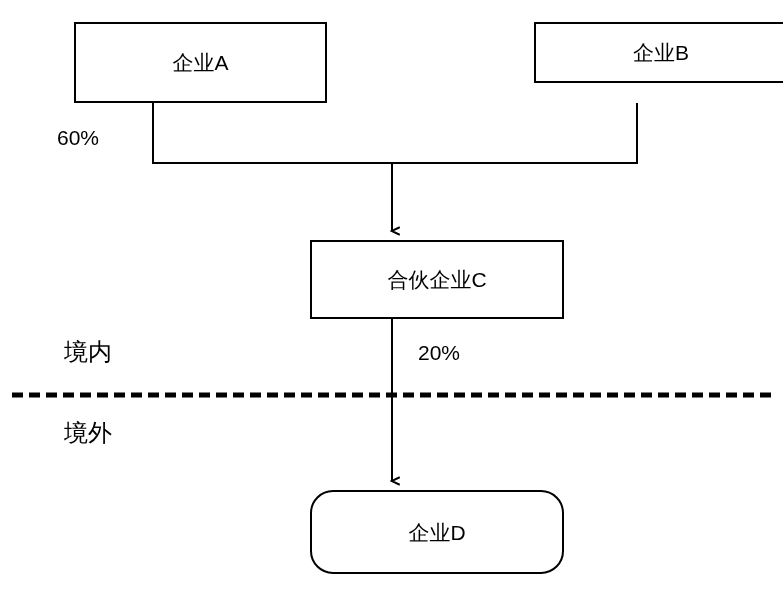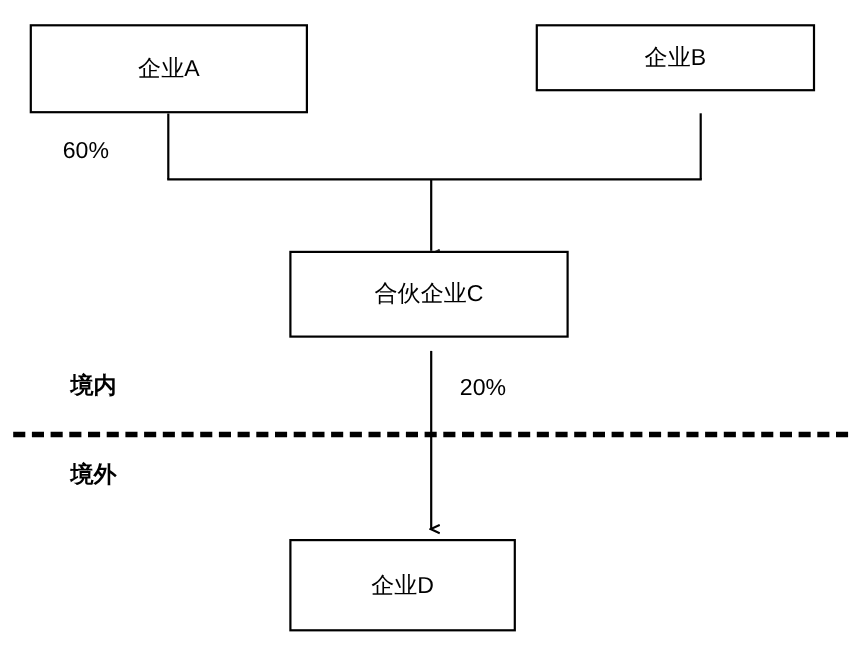"企业A" .node-box { margin-left: none -> 47px }
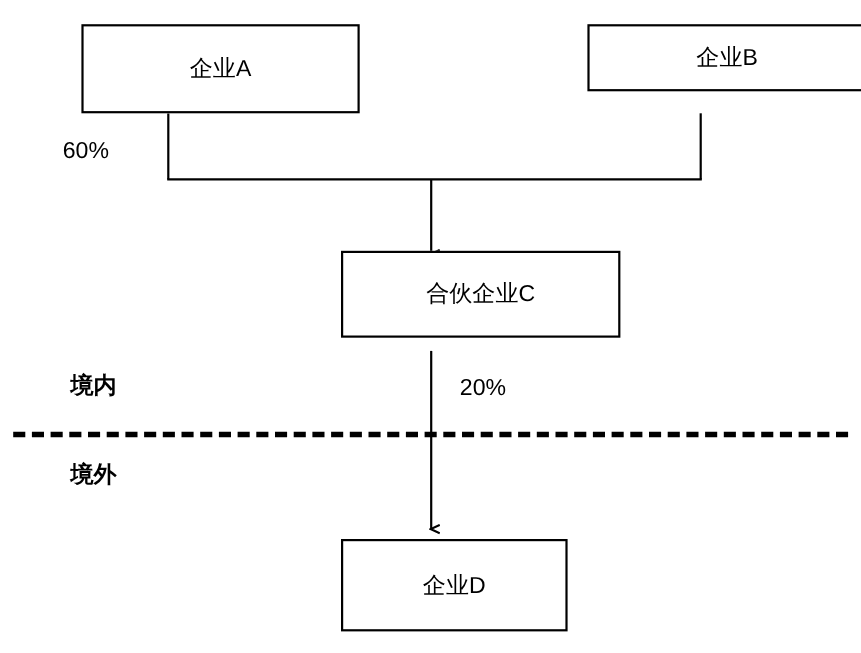"合伙企业C" #box-partnership-c { top: 228px -> 240px }
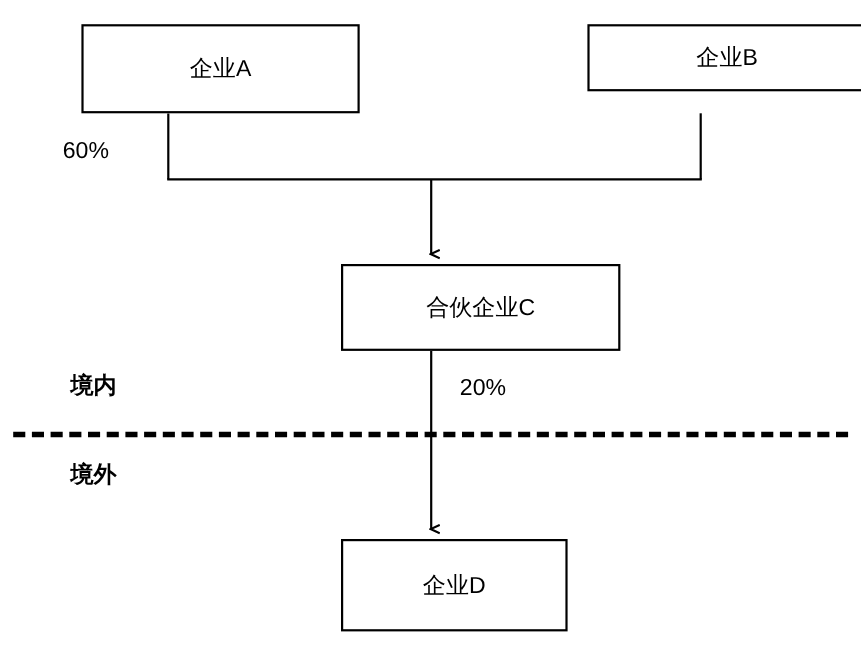"境内" .region-label { font-size: 21px -> 24px; font-weight: bold -> none }
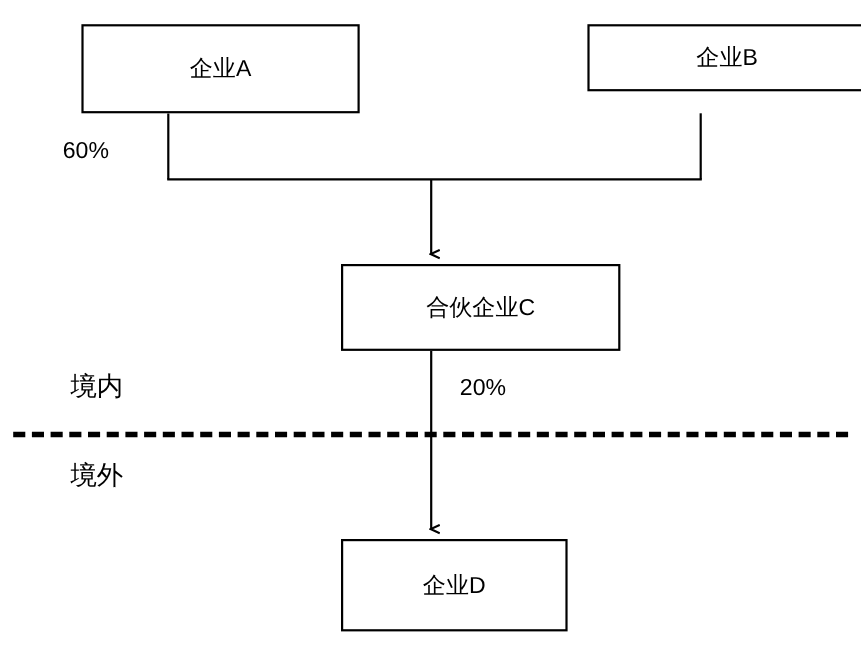"企业D" #box-enterprise-d { border-radius: none -> 23px; width: 206px -> 254px }
